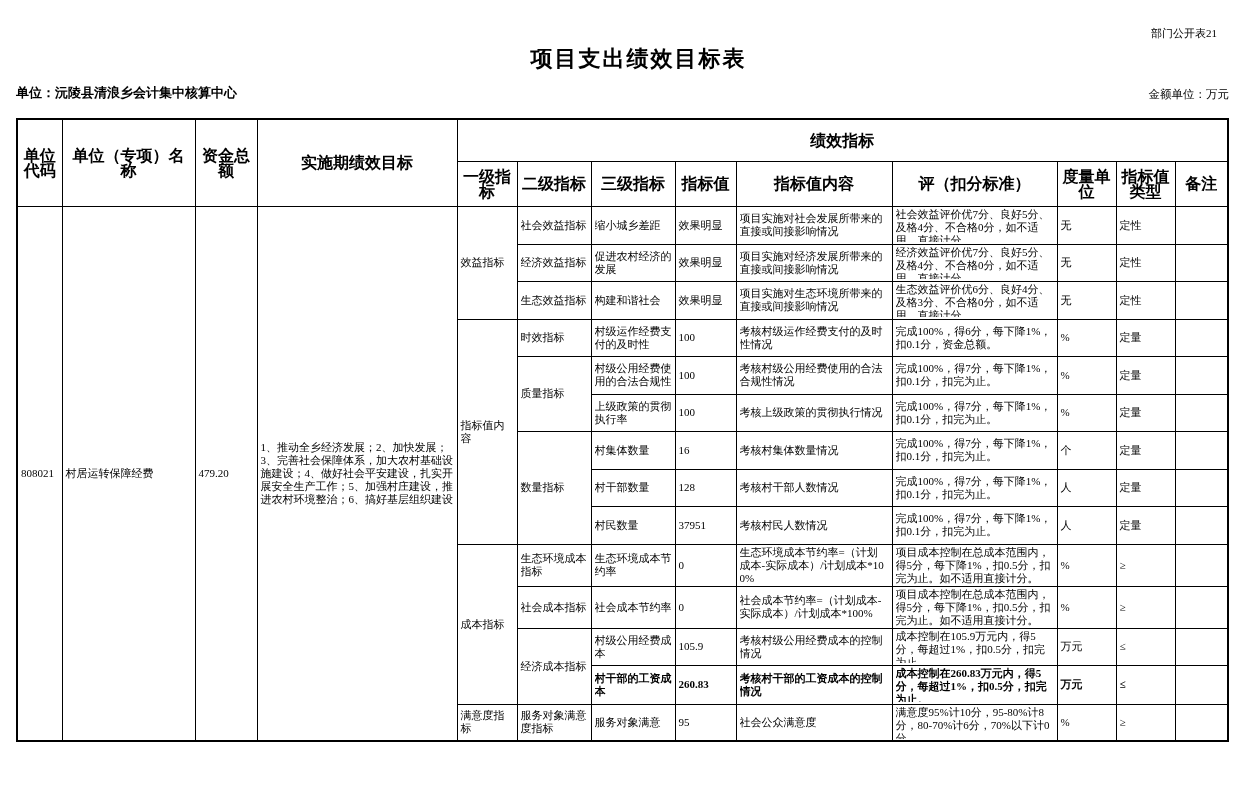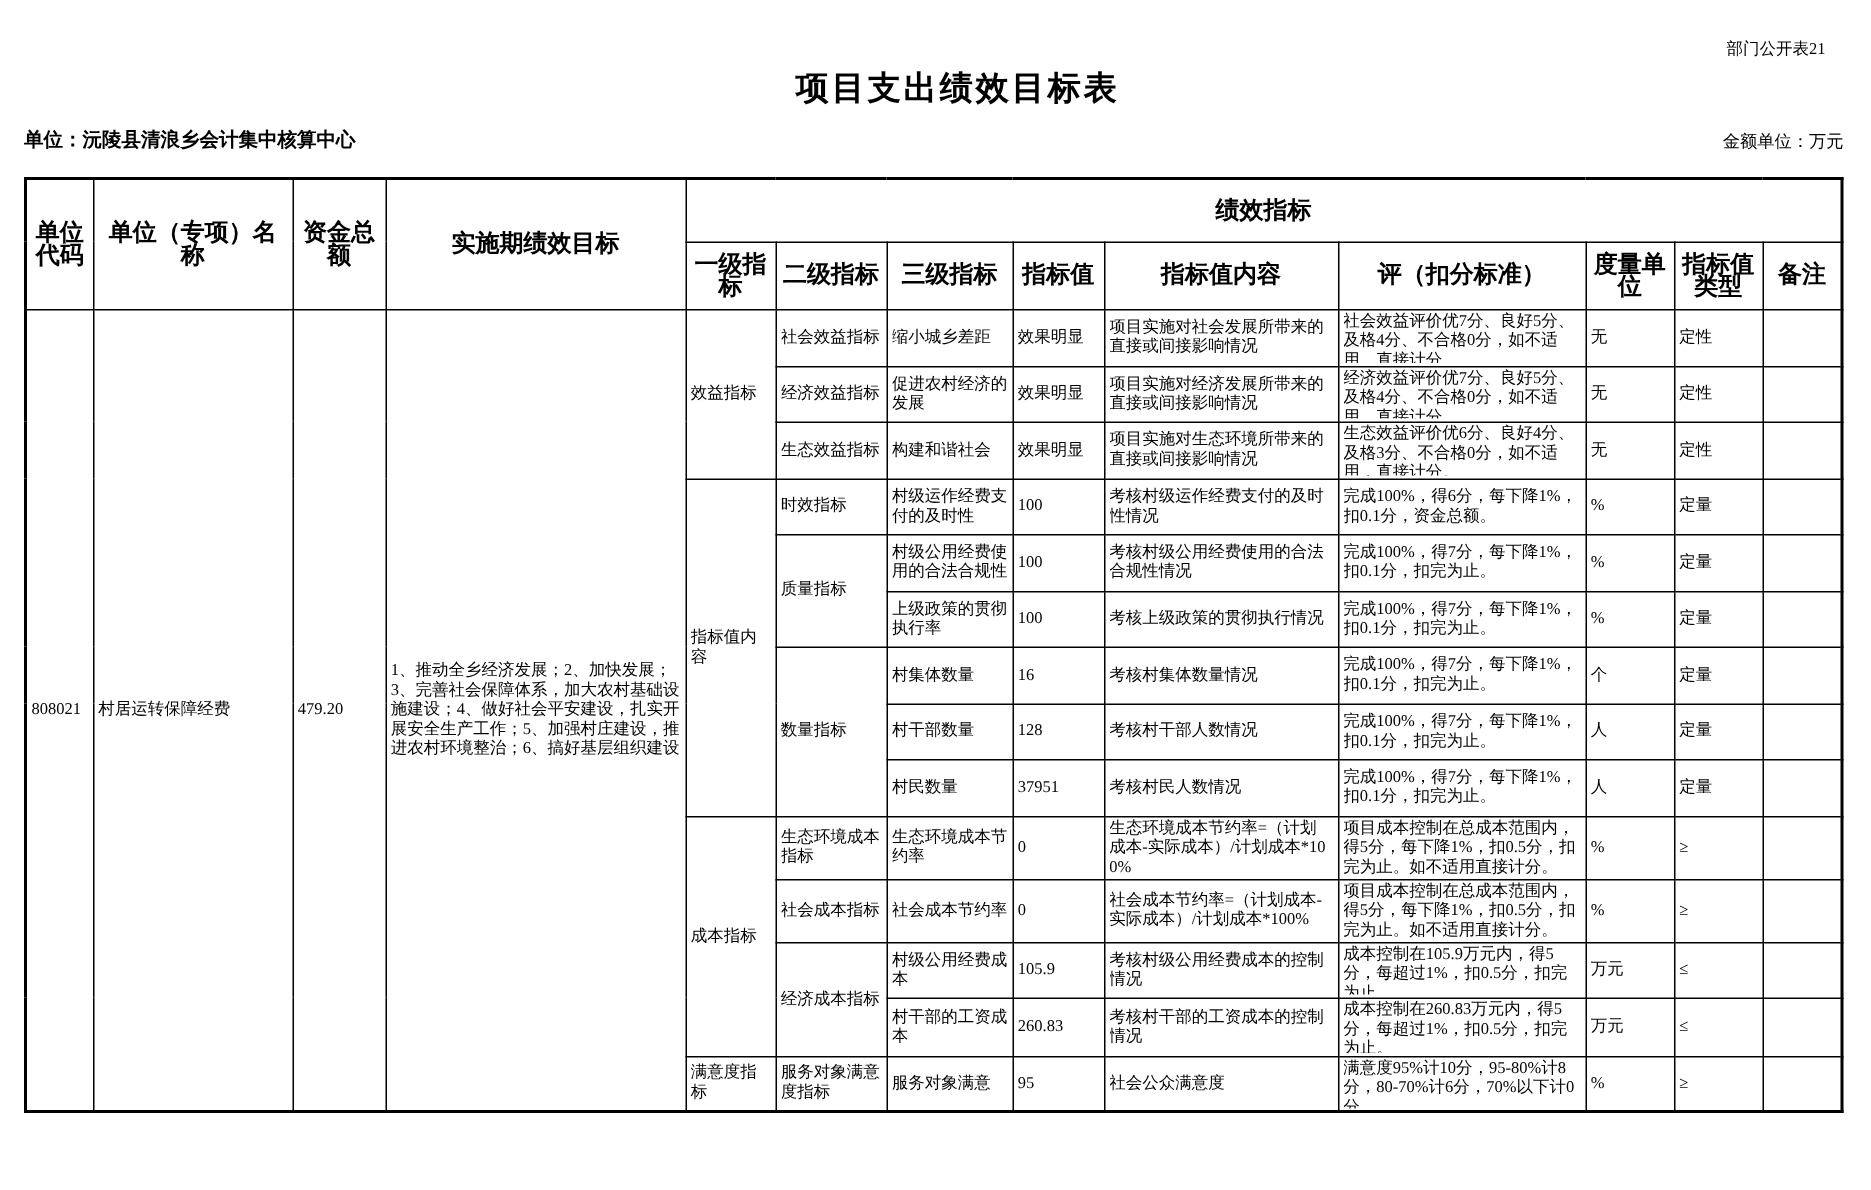"村干部的工资成本" tr.r39 { font-weight: none -> bold }
